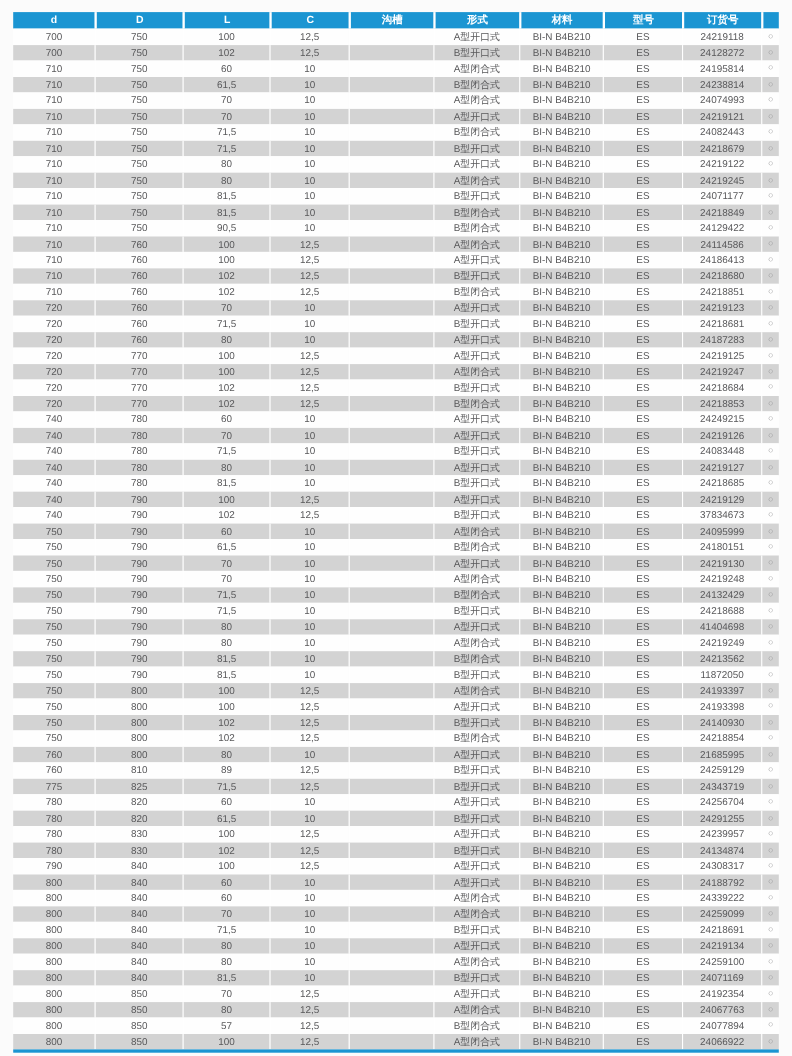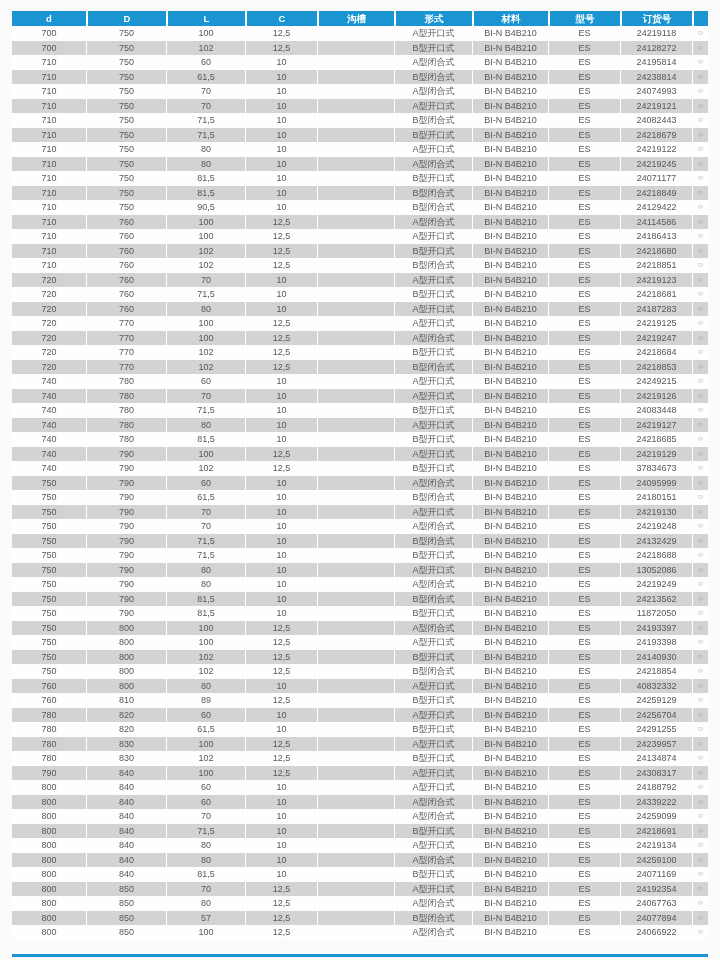"13052086" td.cell-order-no { text: 13052086 -> 41404698 }
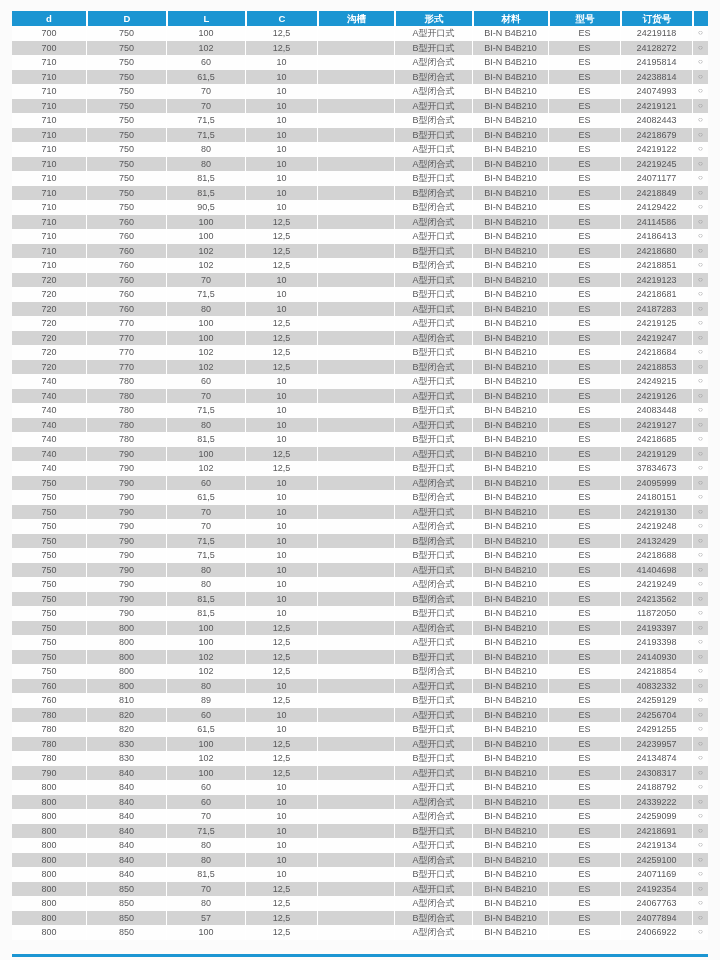"40832332" td.cell-order-no { text: 40832332 -> 21685995 }
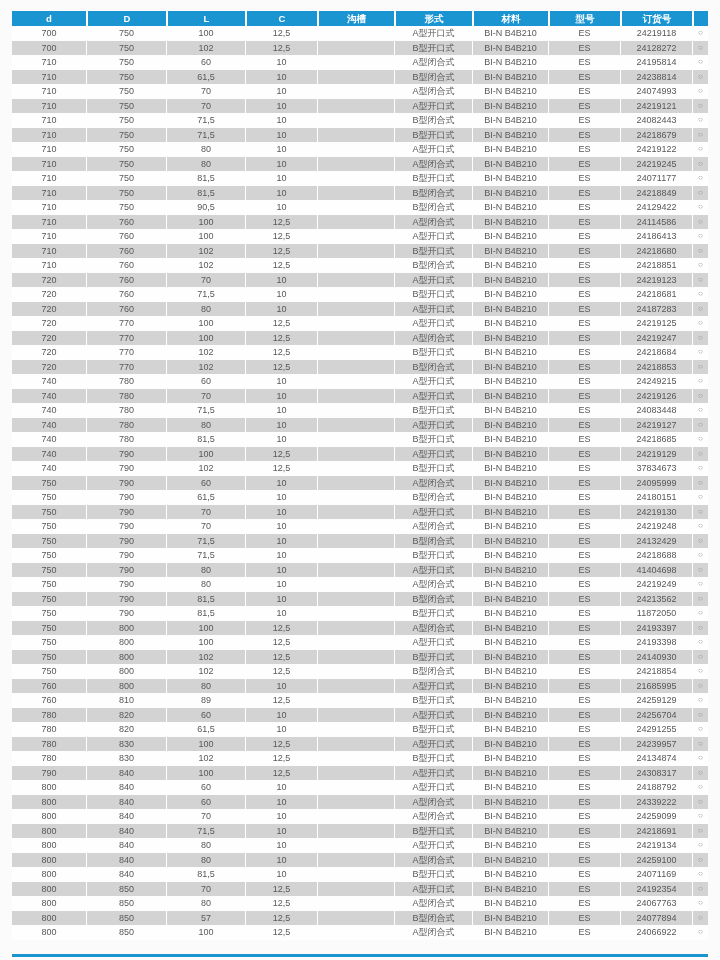"775" tr { html: none -> <tr> <td>775</td> <td>825</td> <td>71,5</td> <td>12,5</td> <td></td> <td>B型开口式</td> <td>BI-N B4B210</td> <td>ES</td> <td>24343719</td> <td>○</td> </tr> }
